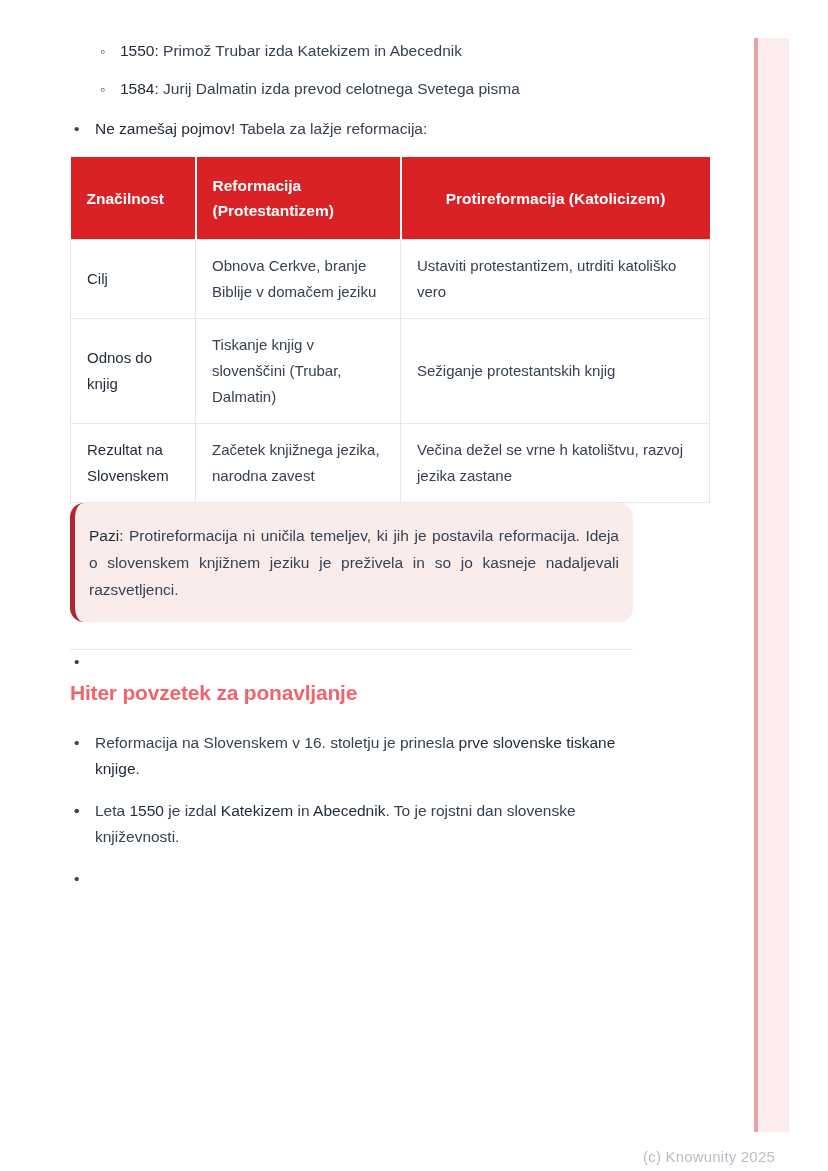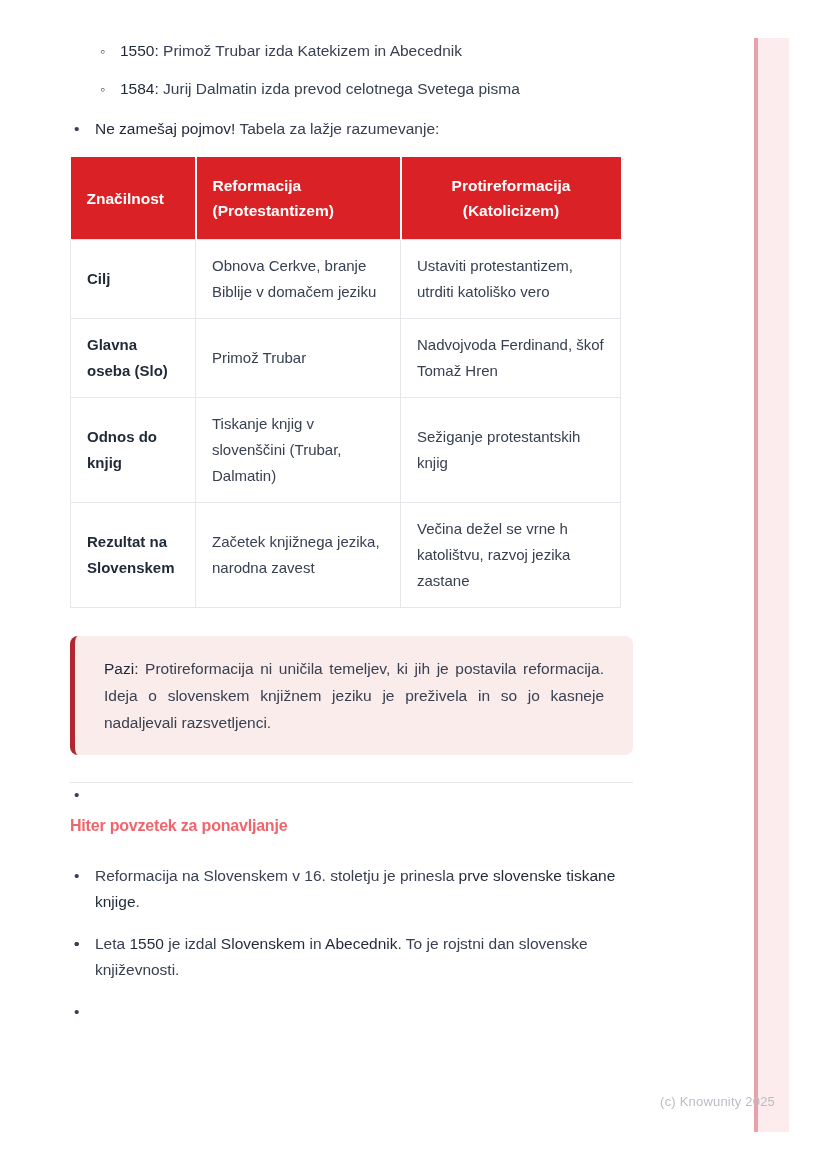"Tabela za lažje razumevanje:" span { text: razumevanje -> reformacija }
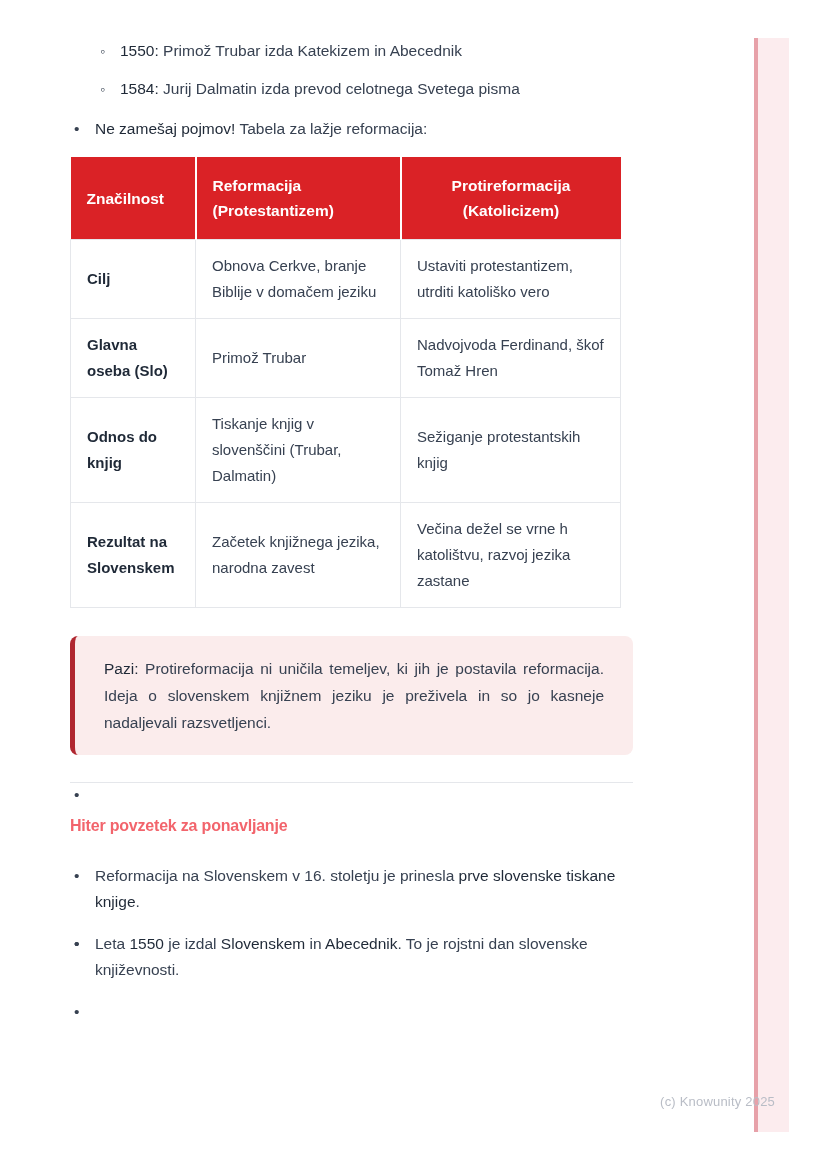"Značilnost" table.cmp { width: 551px -> 640px }
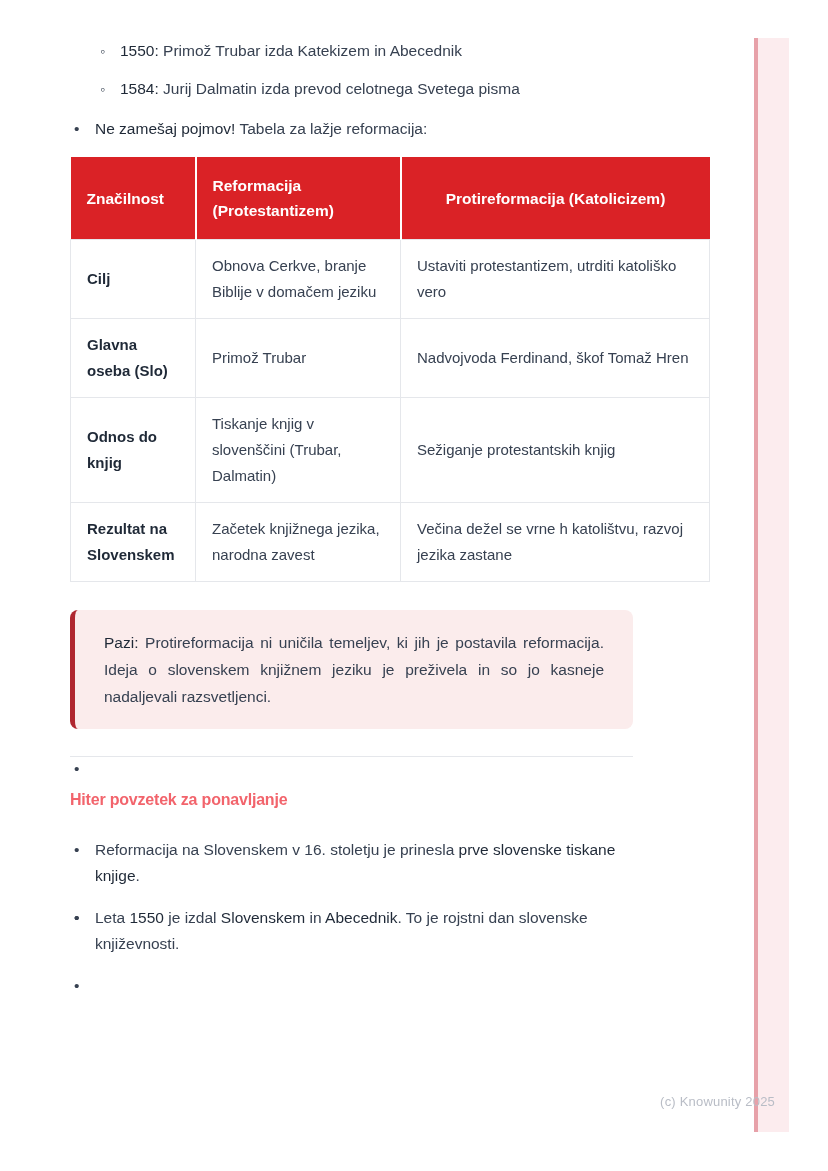"Cilj" table.cmp tbody th { font-weight: 700 -> 400 }
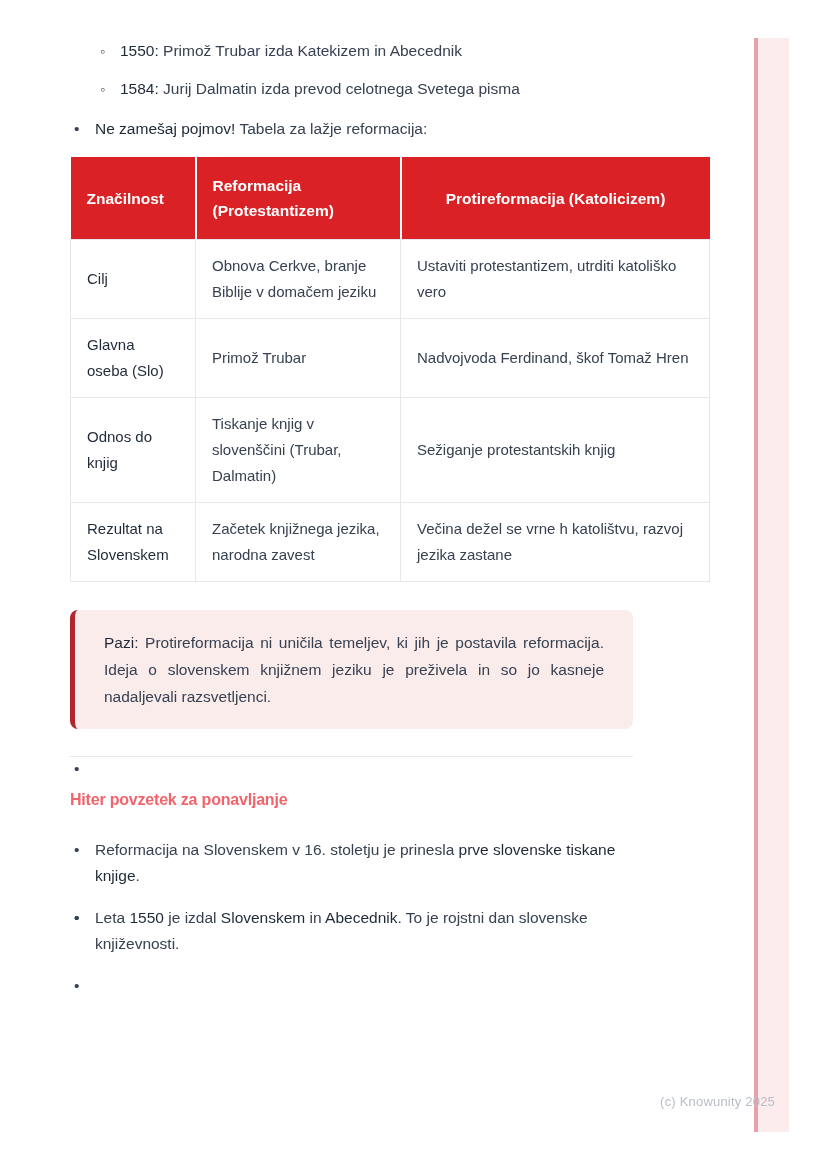"Glavna oseba (Slo)" tr { html: <tr> <th>Glavna oseba (Slo)</th> <td>Primož Trubar</td> <td>Nadvojvoda Ferdinand, škof Tomaž Hren</td> </tr> -> none }
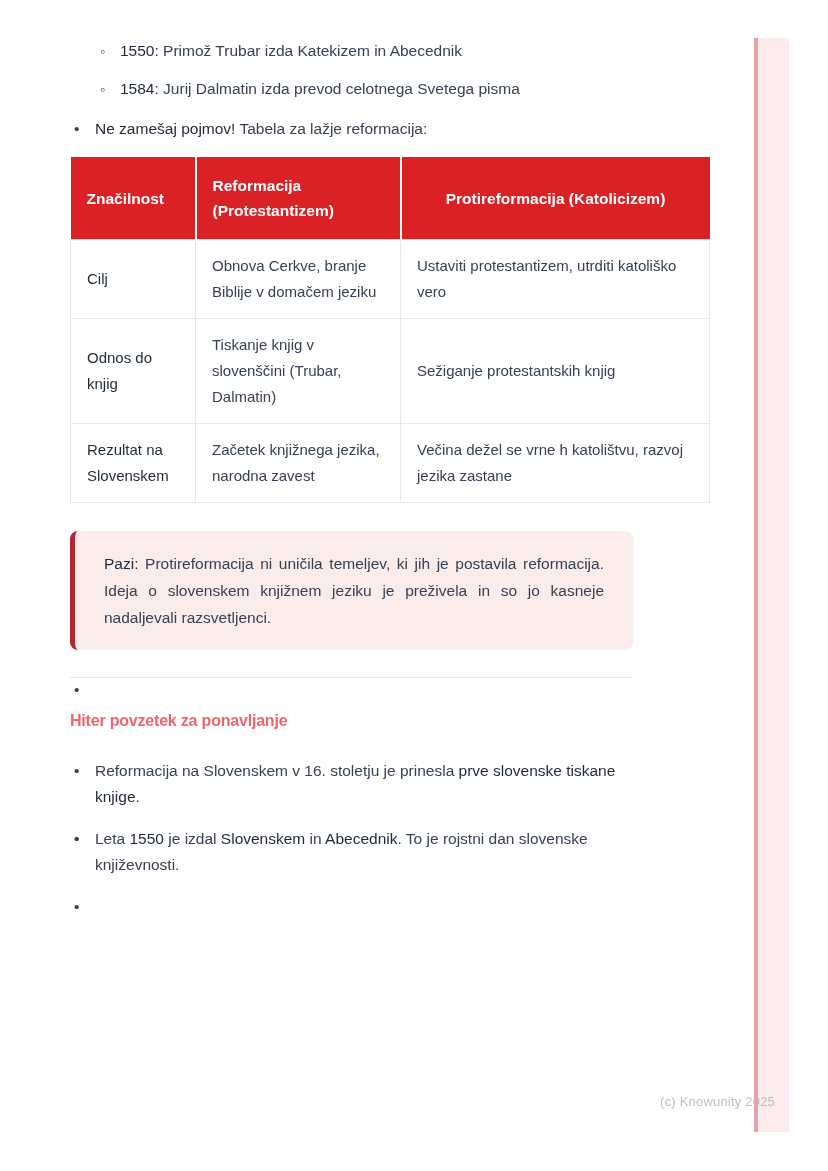"Pazi: Protireformacija ni uničila" .callout { border-radius: 8px -> 14px; margin-top: 28px -> none; padding: 19px 29px -> 19px 14px }
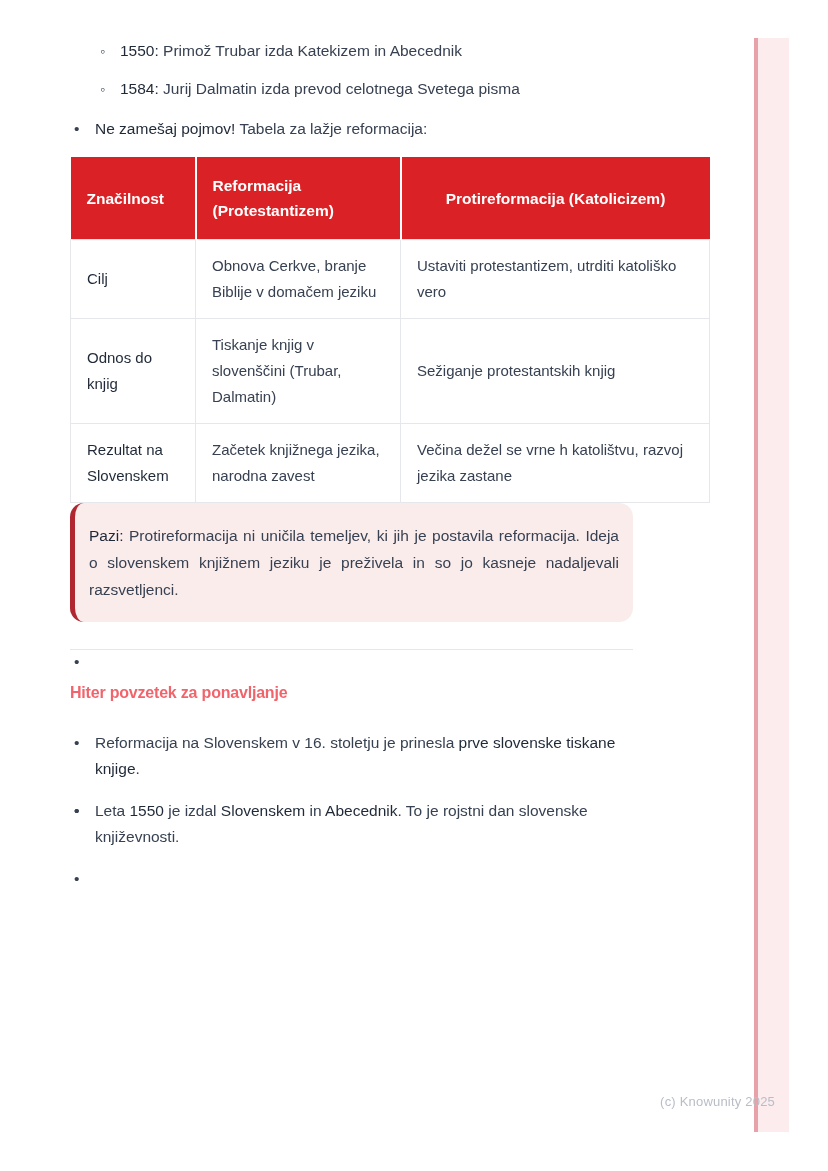"Hiter povzetek za ponavljanje" h2.summary-heading { font-size: 16px -> 21px }
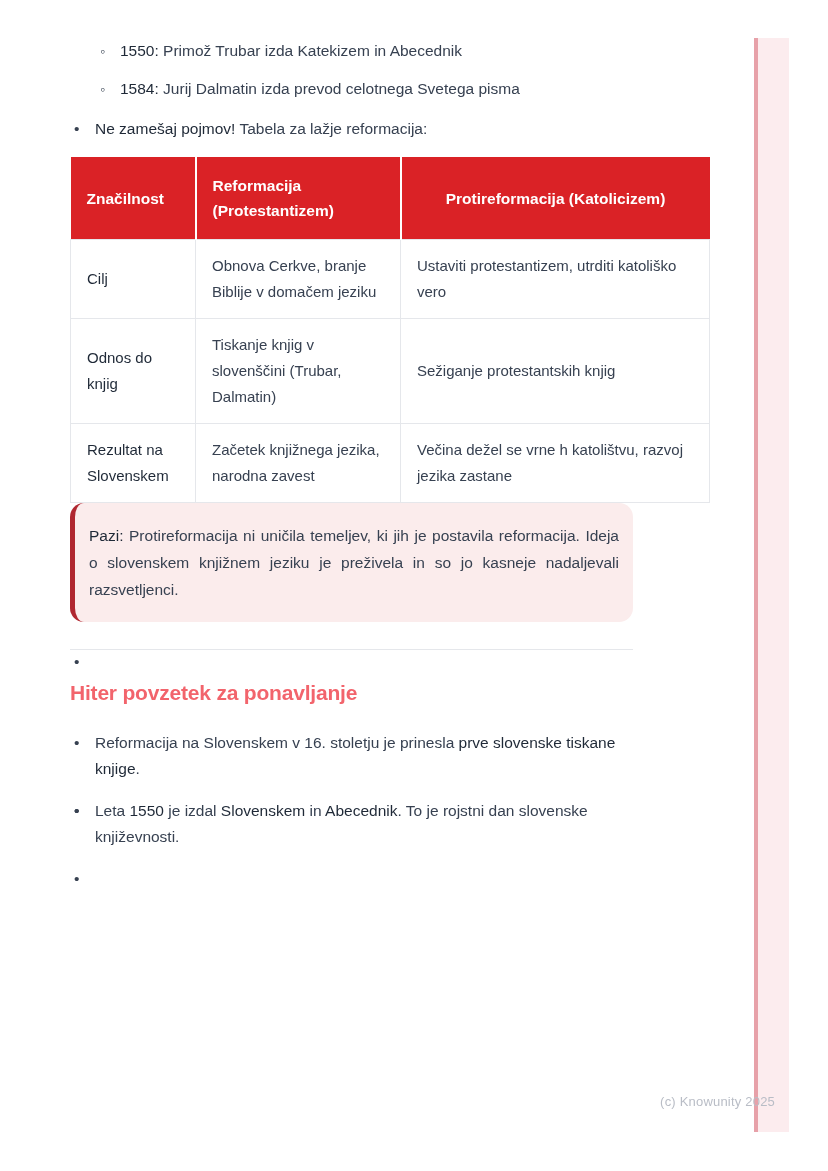"Slovenskem" b { text: Slovenskem -> Katekizem }
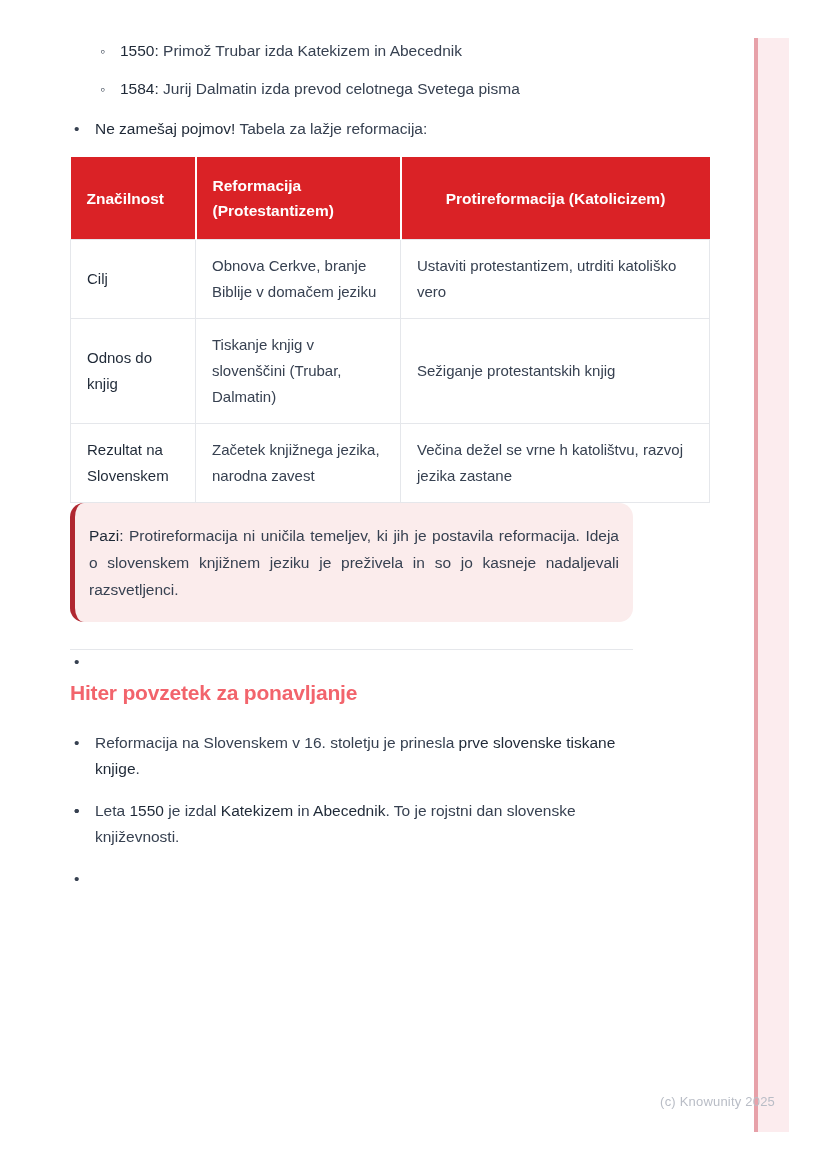"(c) Knowunity 2025" .watermark { font-size: 13px -> 15px; top: 1094px -> 1148px }
